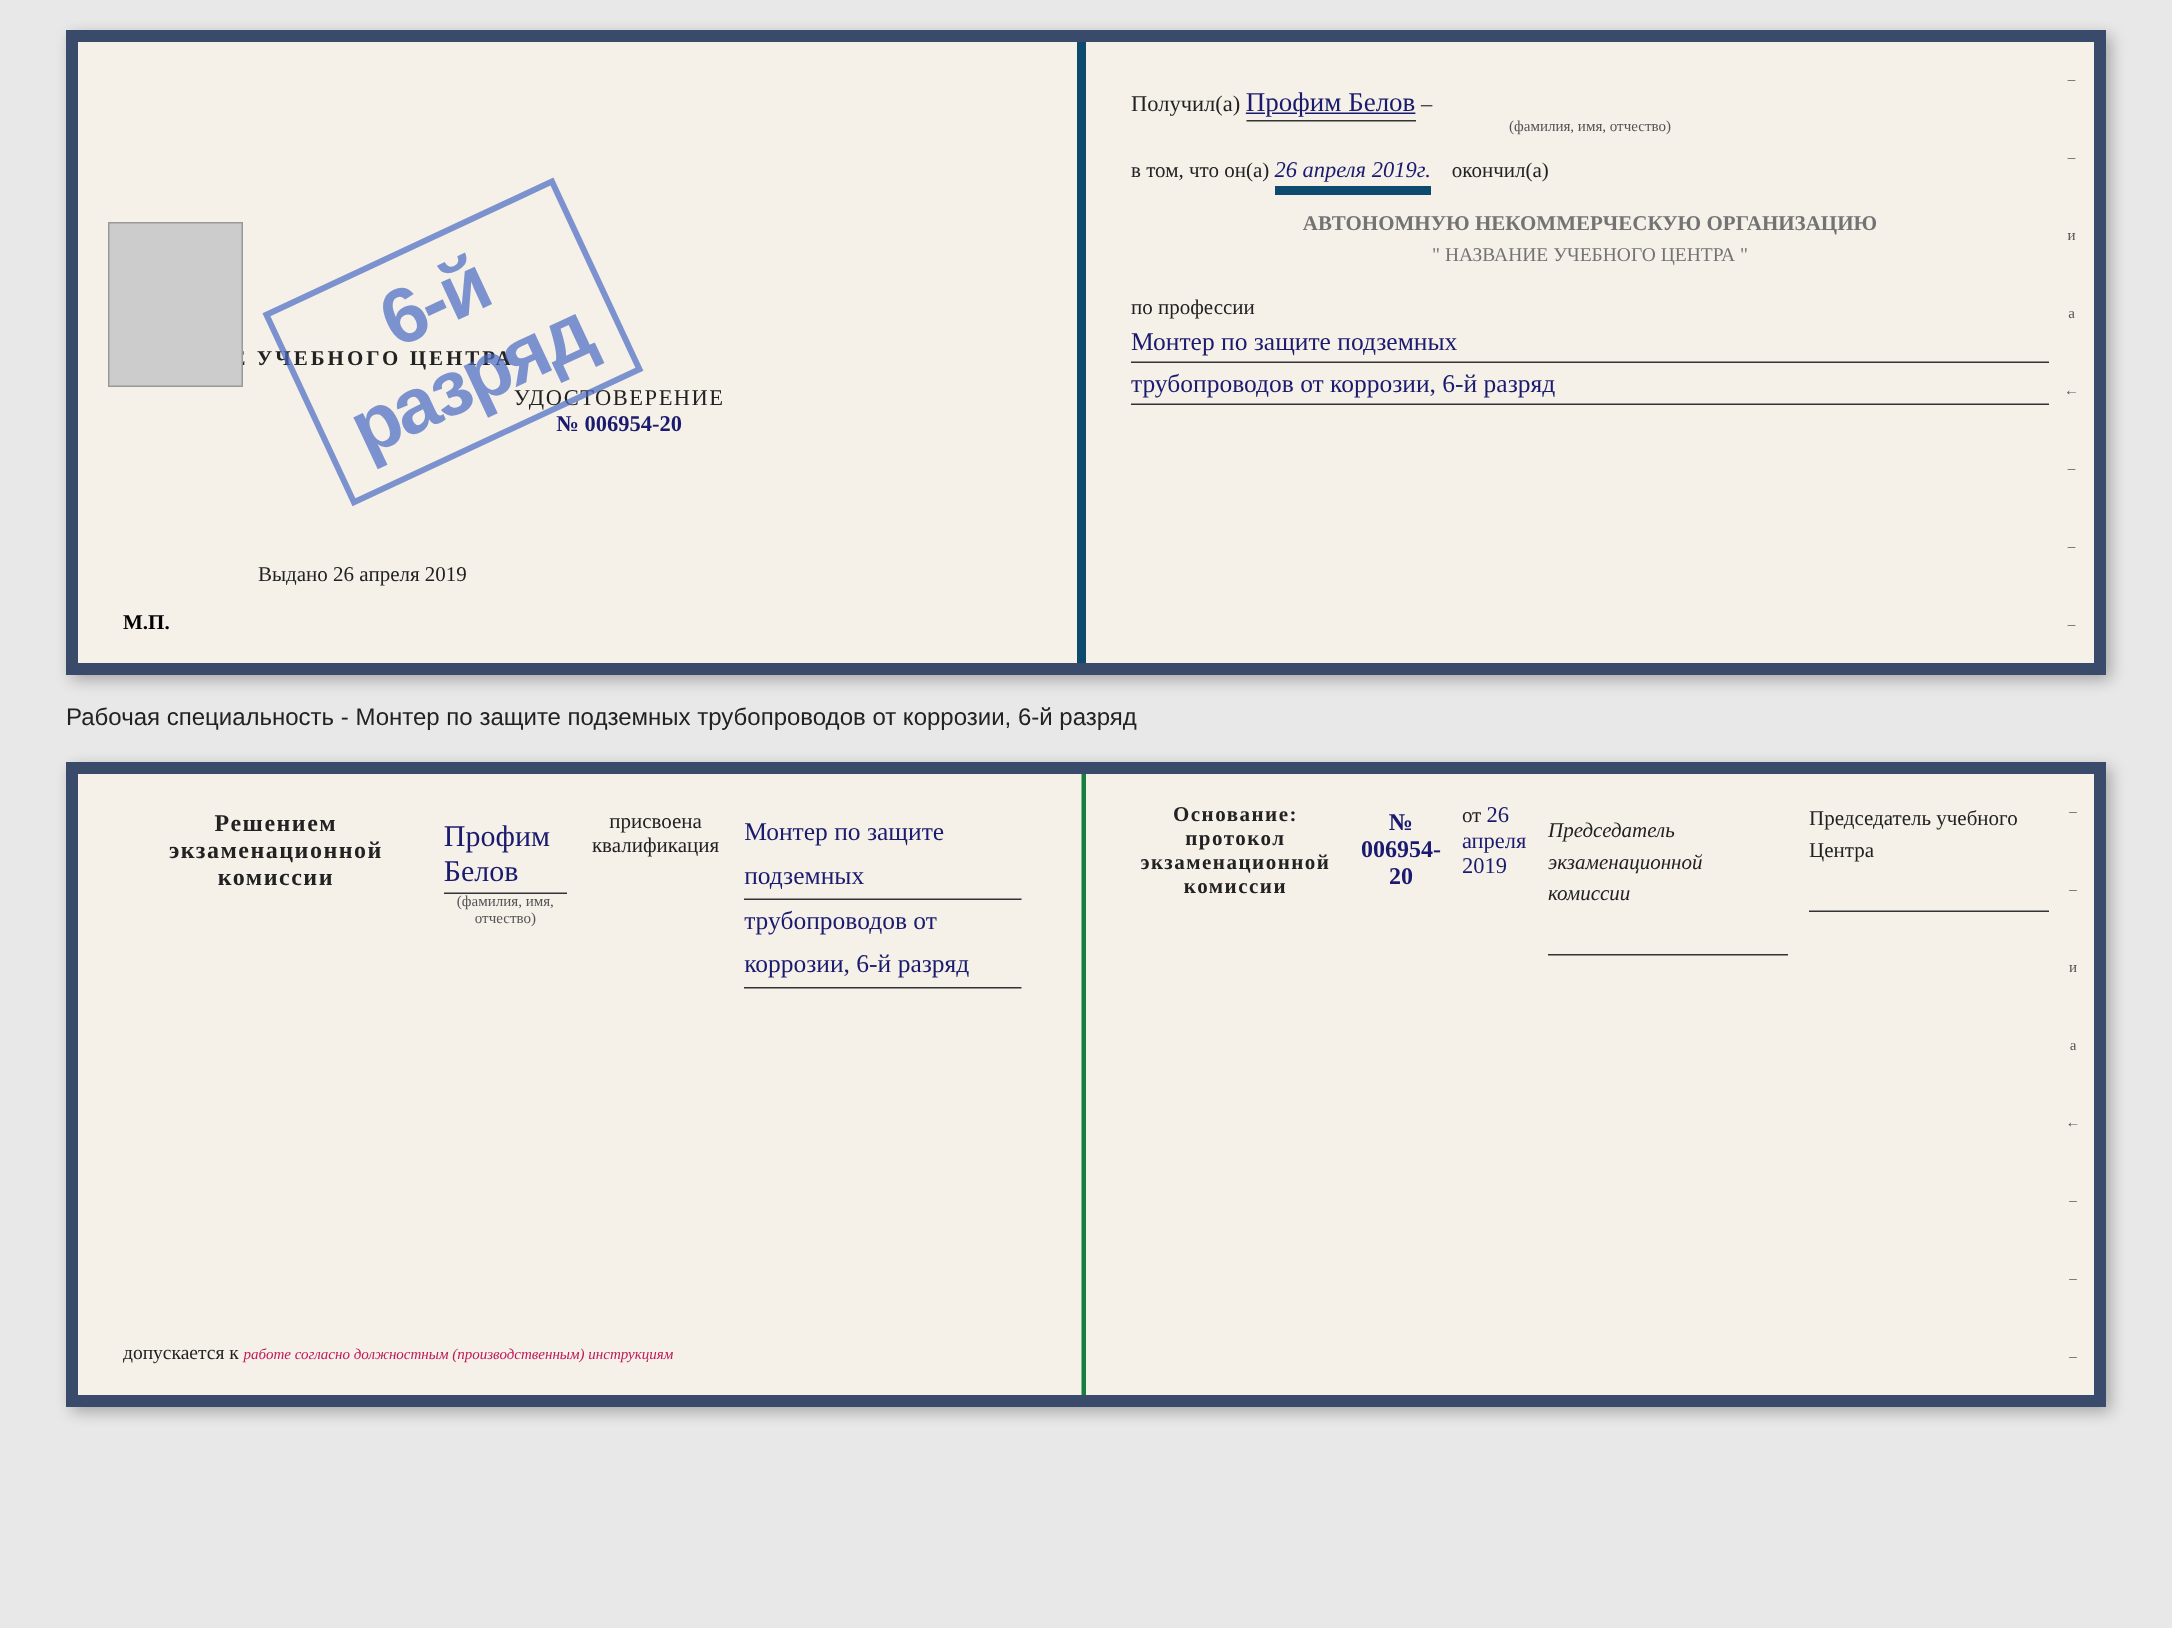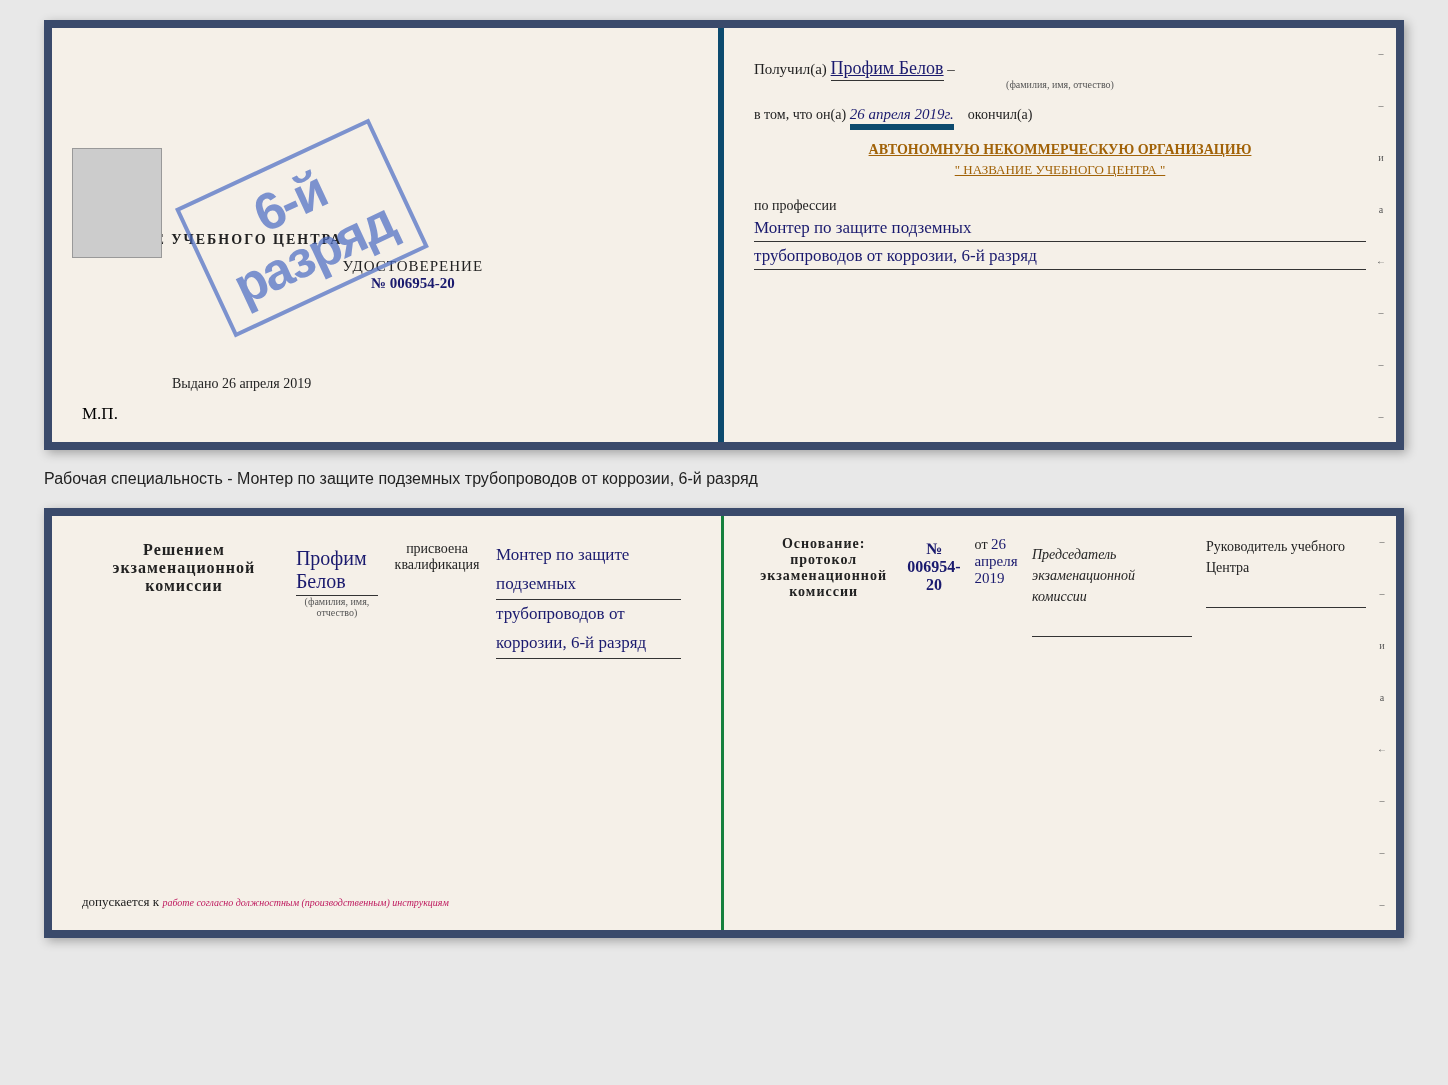"АВТОНОМНУЮ НЕКОММЕРЧЕСКУЮ ОРГАНИЗАЦИЮ" .org-block { color: #a16207 -> #737373; text-decoration: underline -> none }
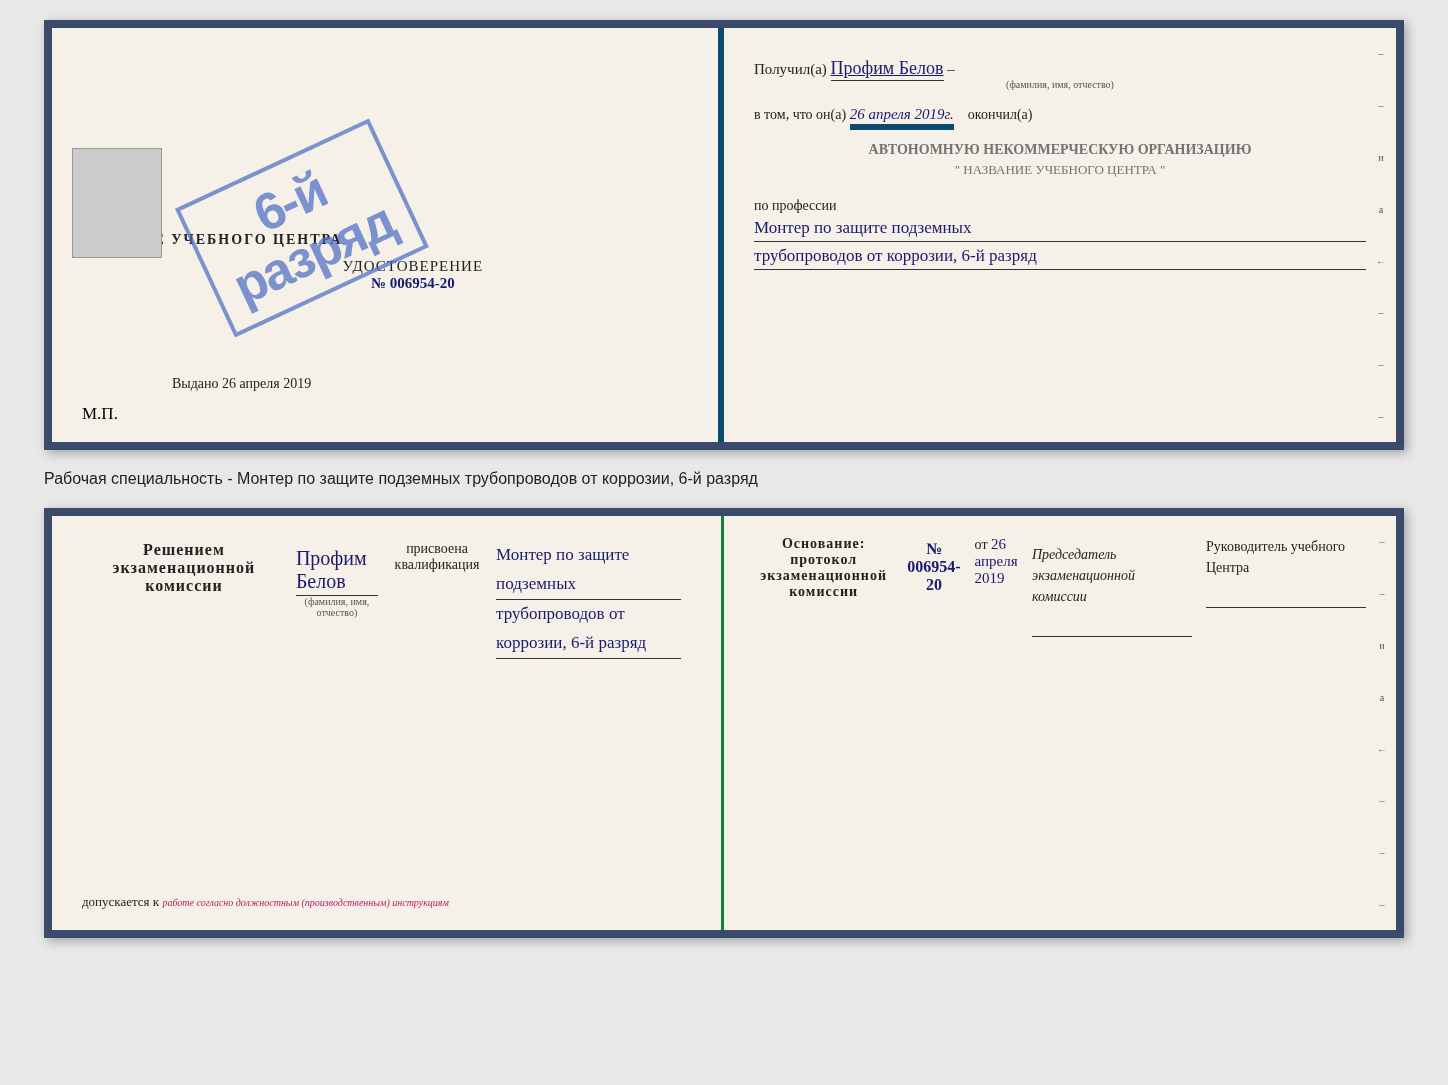"М.П." .mp-line { font-size: 17px -> 14px; font-weight: normal -> bold }
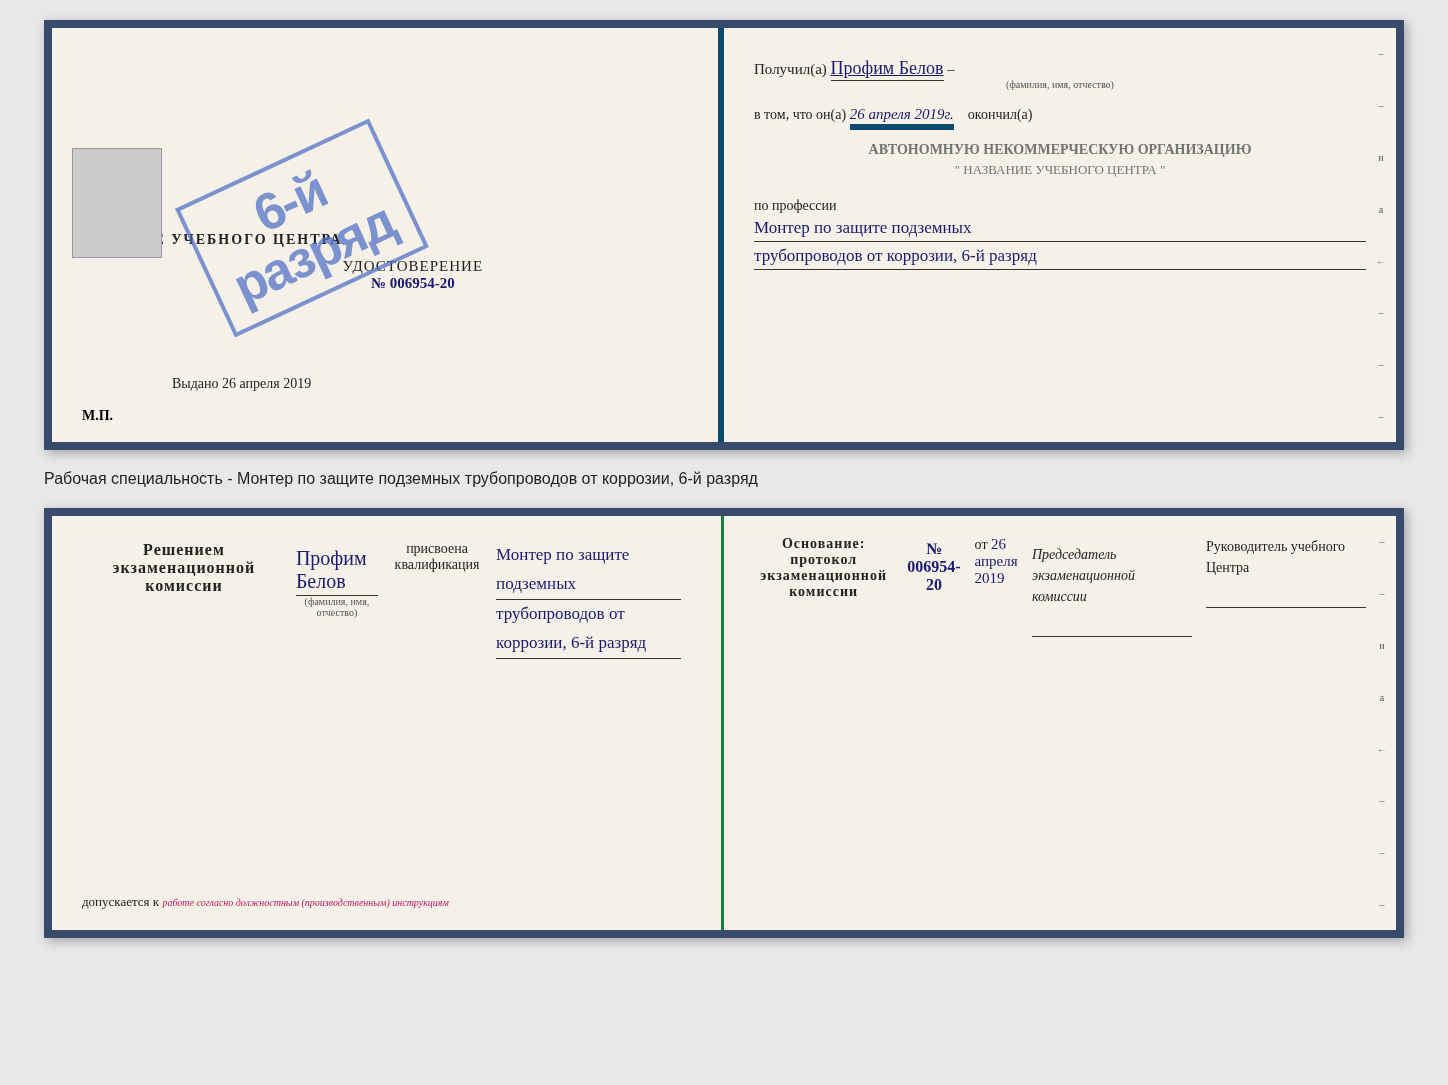"Руководитель учебного Центра" span { text: Руководитель -> Председатель }
